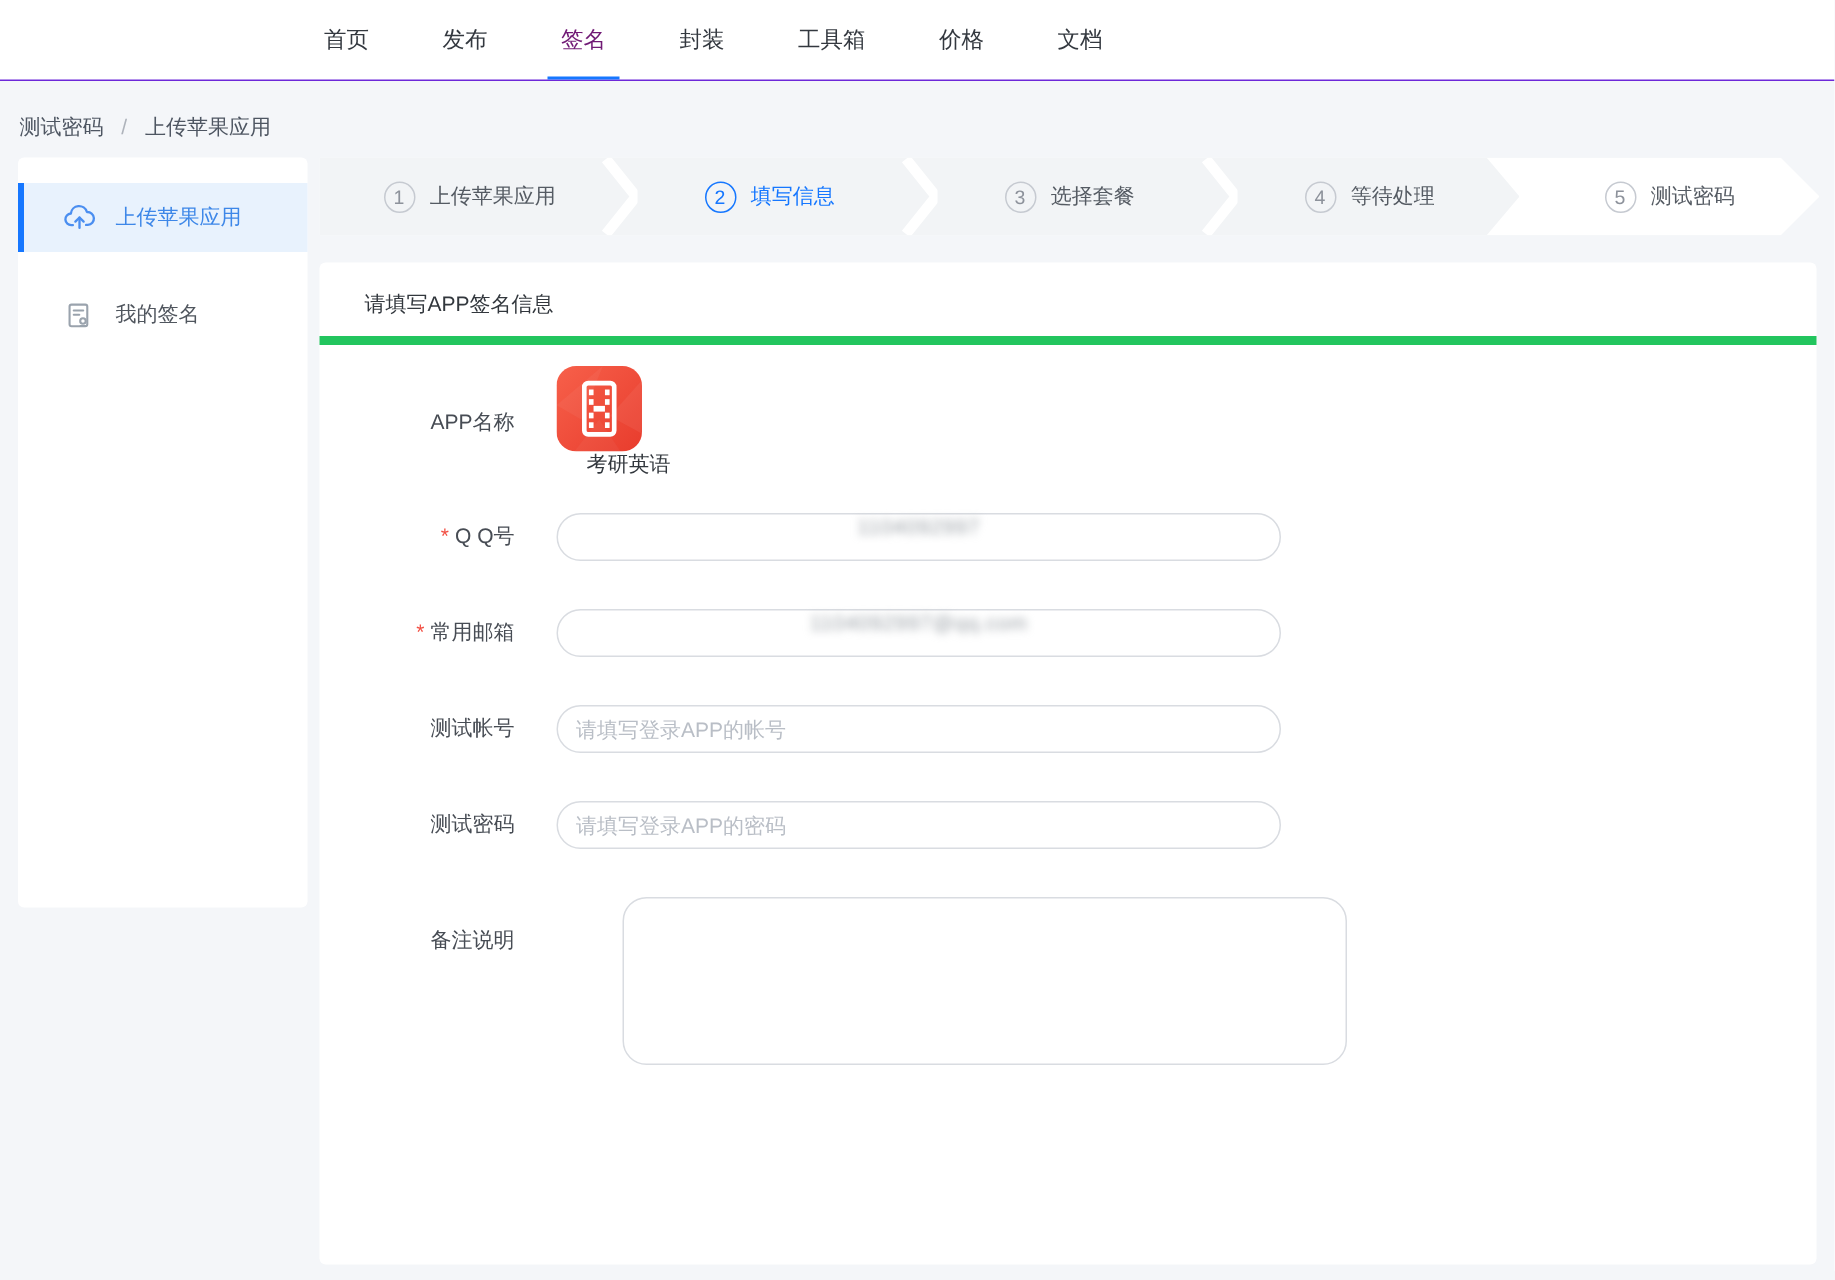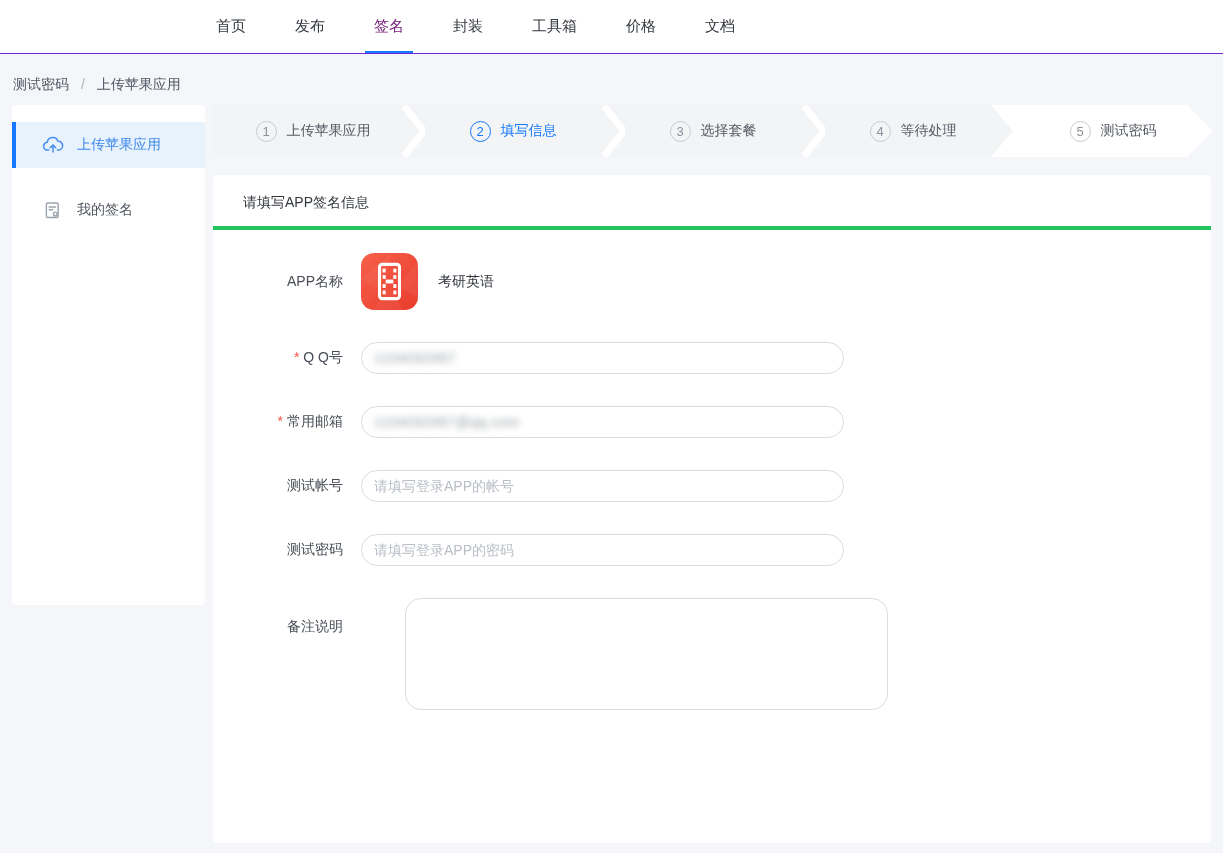"请填写APP签名信息" .panel-title { border-bottom: 4px solid #22c55e -> 6px solid #22c55e }
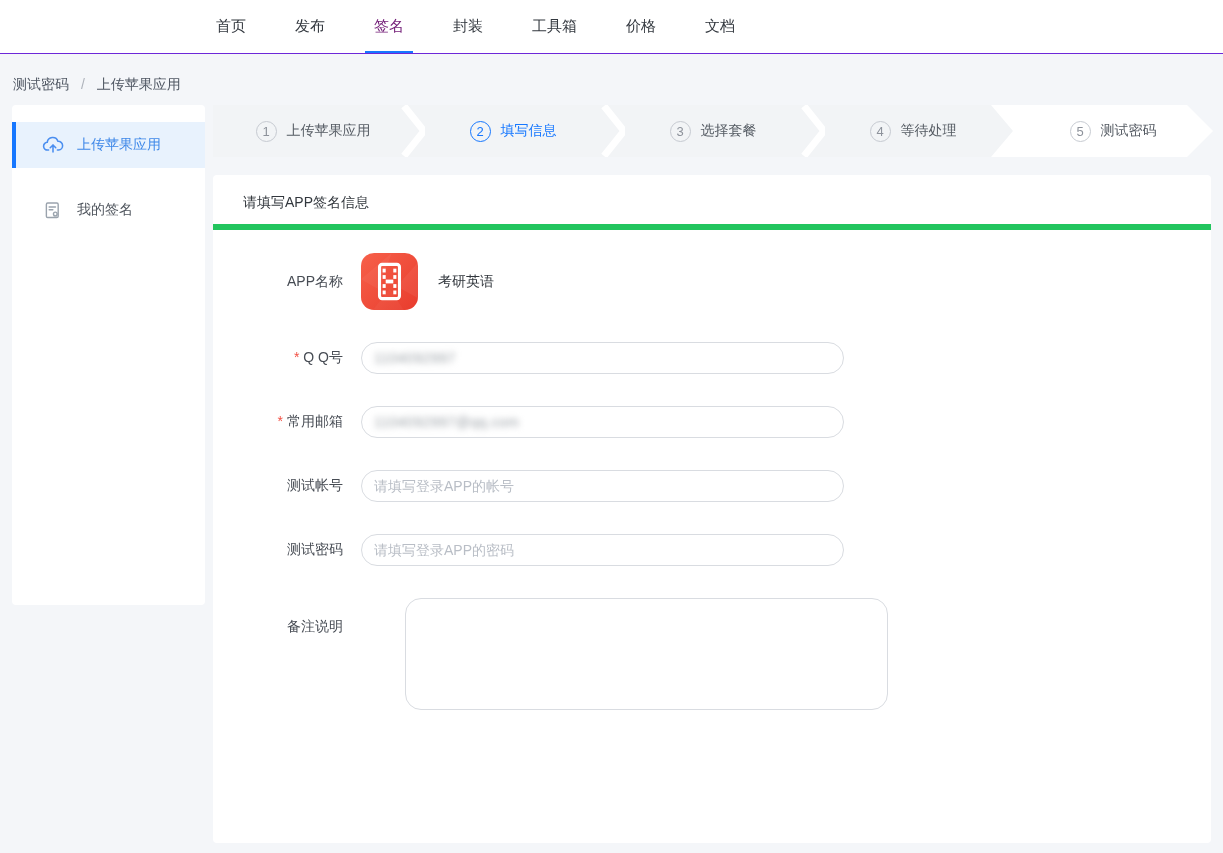"考研英语" .f-control { flex-direction: none -> column; margin-left: 18px -> 28px }
